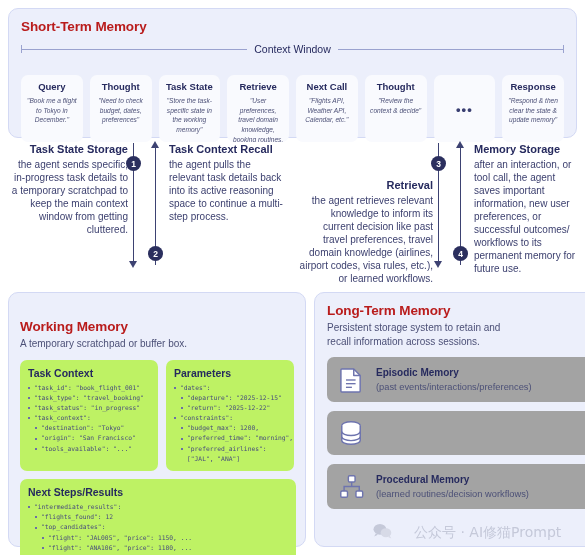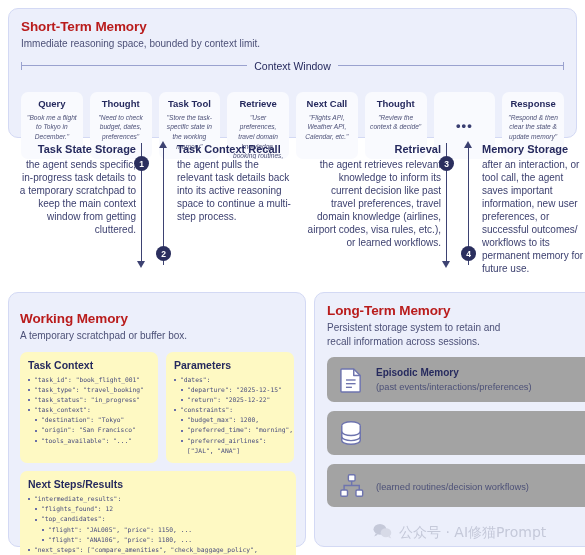"Immediate reasoning space, bounded by" div.panel-sub { html: <div>Immediate reasoning space, bounded by context limit.</div> -> none }
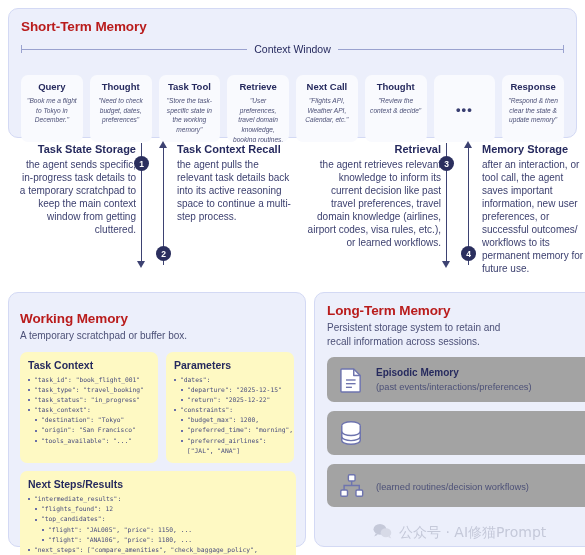"Task Tool" div.ttl { text: Tool -> State }
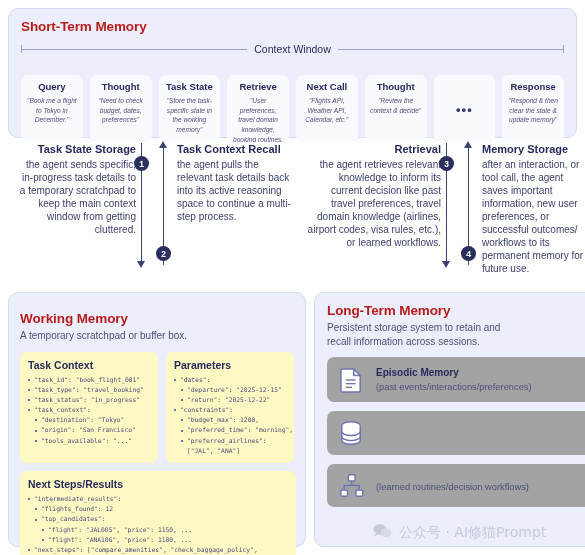"Task State Storage" .flow { left: 16px -> 8px }
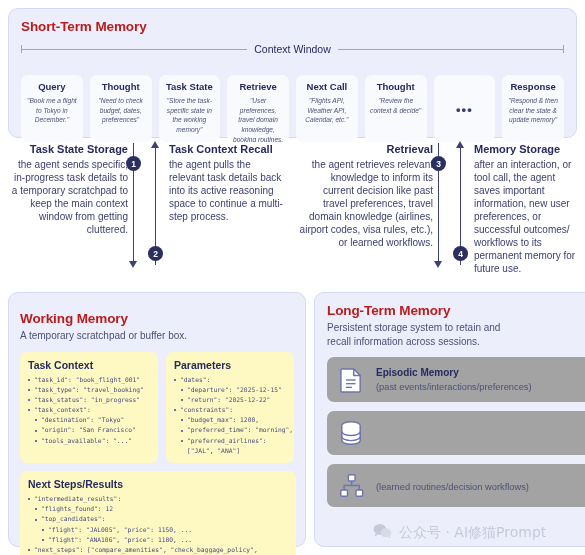"Retrieval" div.flowcol { margin-top: none -> 36px }
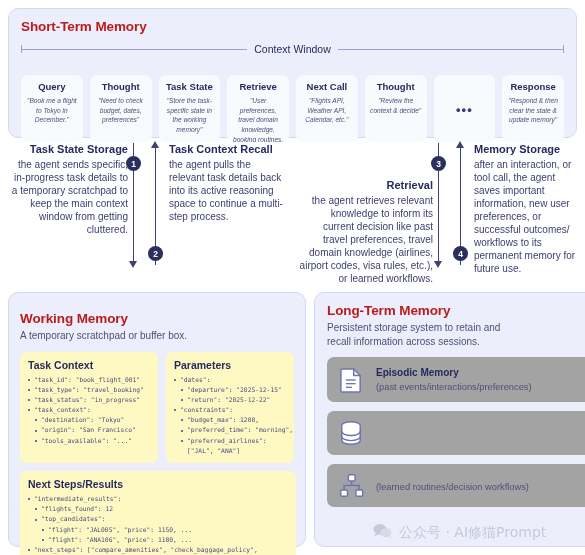"Working Memory" #wm { padding: 18px 11px -> 26px 11px }
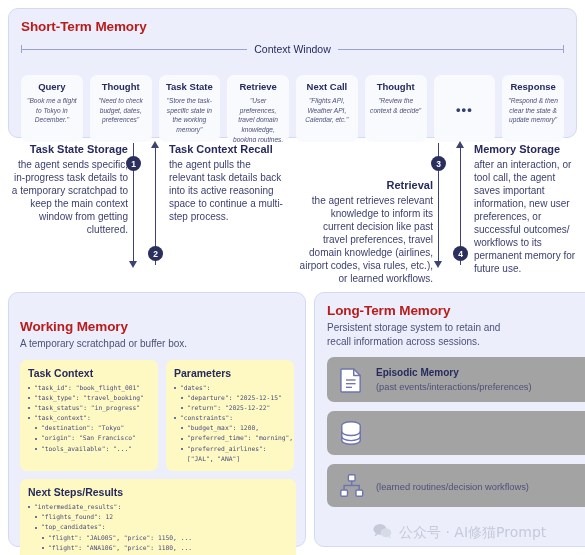"Task Context" .subcard { background: #fef9c3 -> #bef264 }
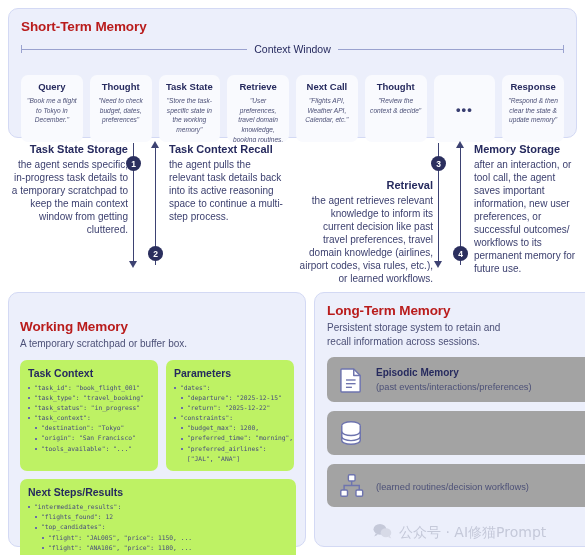"Procedural Memory" div.mt { html: none -> <div>Procedural Memory</div> }
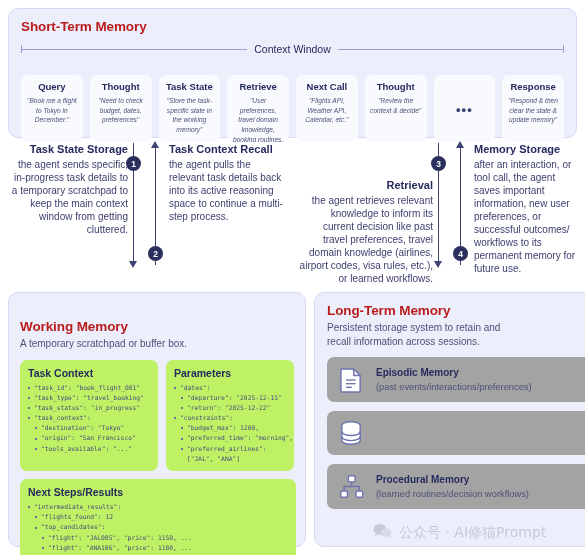"公众号 · AI修猫Prompt" .watermark { gap: 7px -> 22px }
